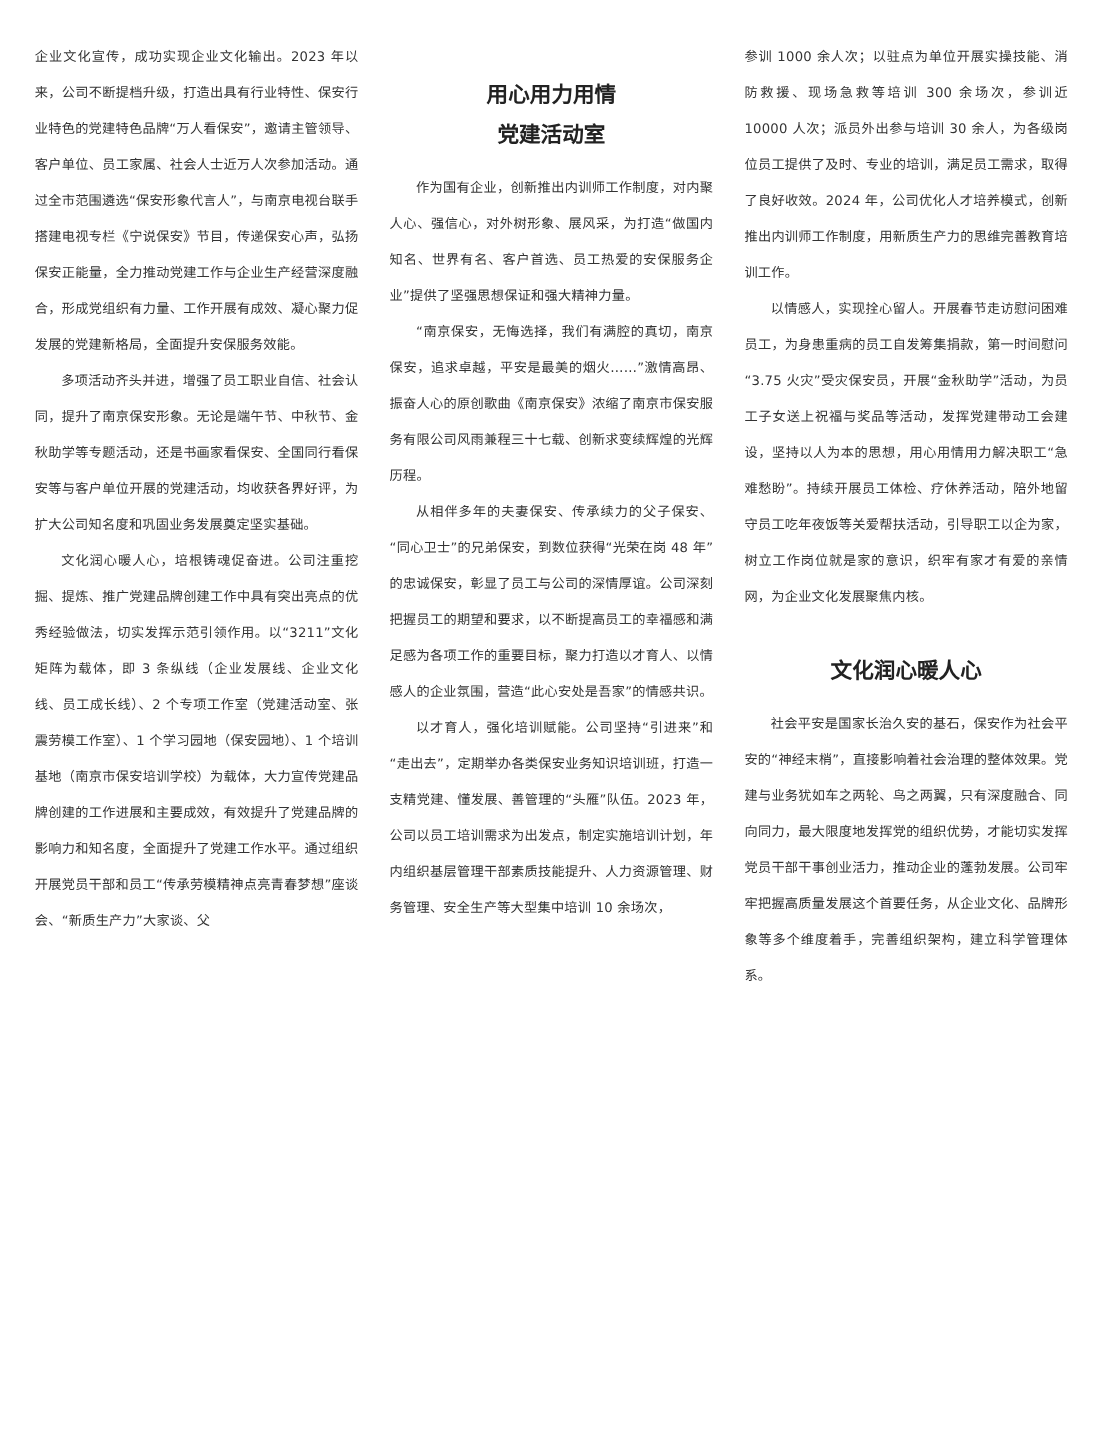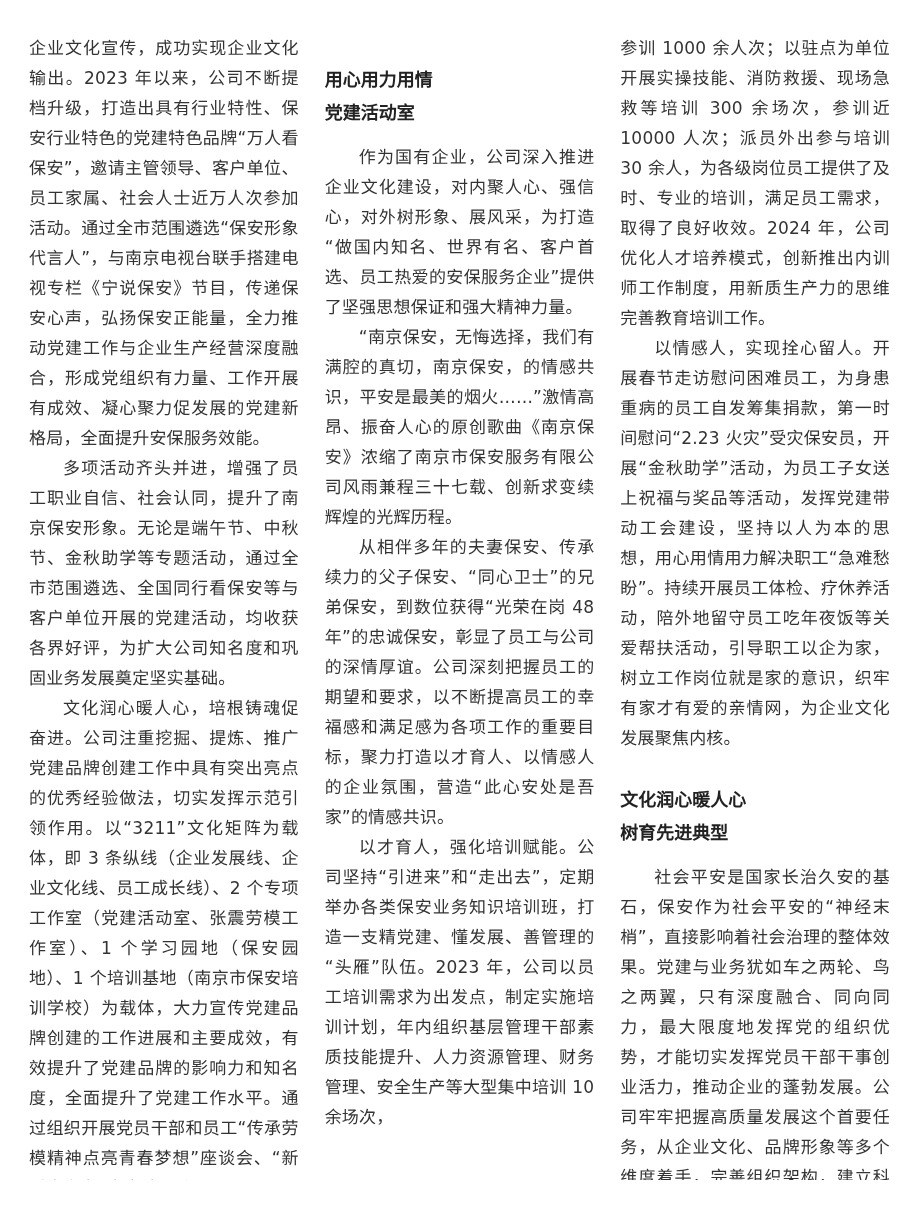"企业文化宣传，成功实现企业文化输出。2023" .para { font-size: 17px -> 11px }
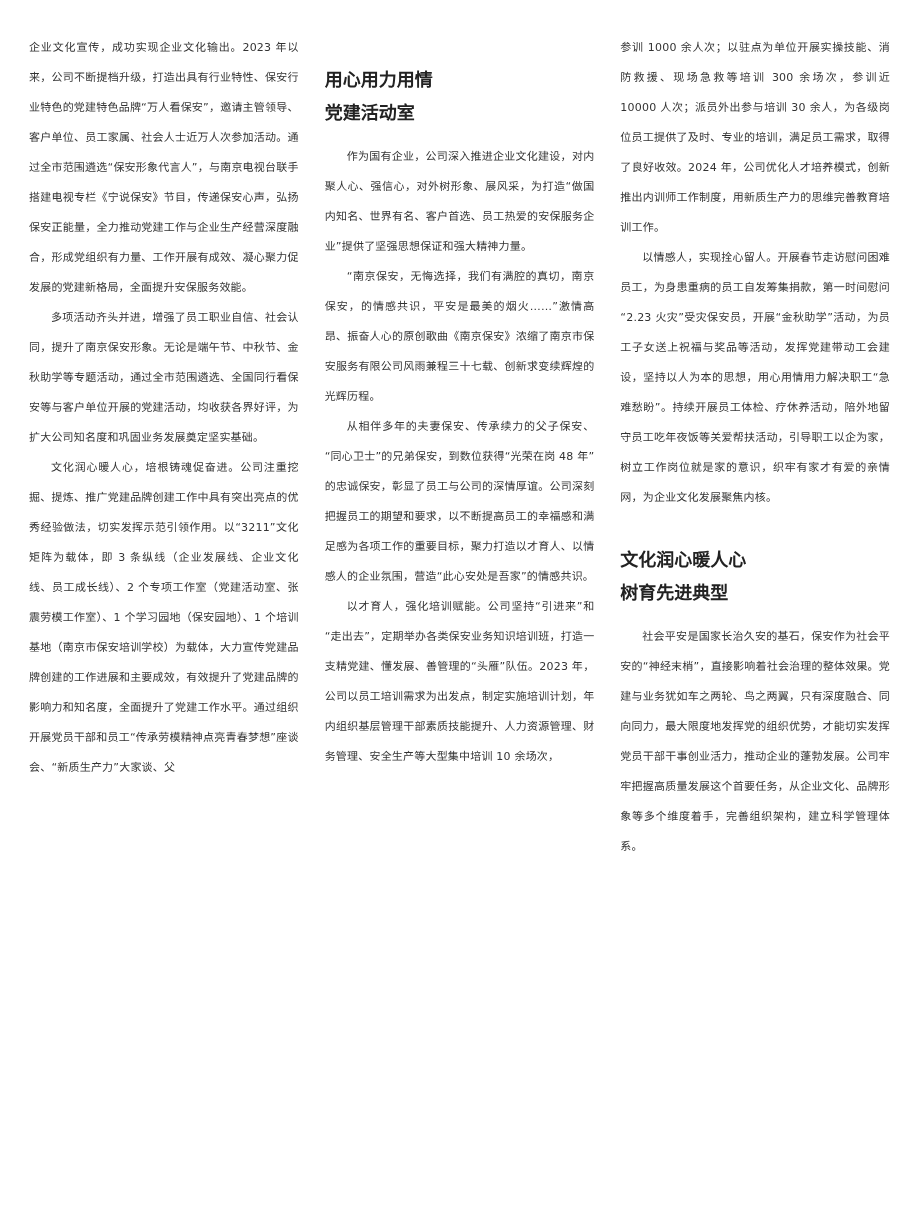"用心用力用情" .section-heading { text-align: none -> center }
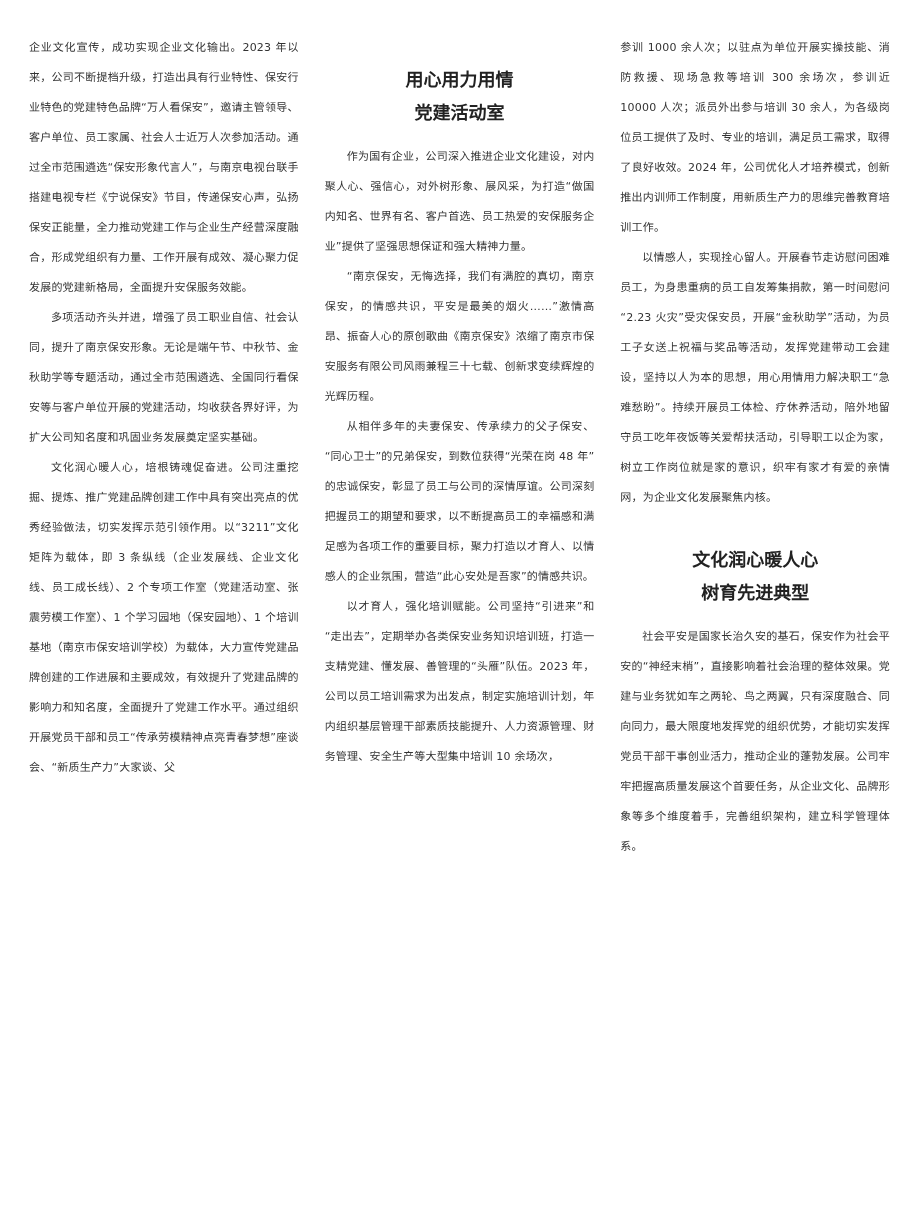"作为国有企业，公司深入推进企业文化建设，对内聚人心、强信心，对外树形象、展风采，" p.para { text: 公司深入推进企业文化建设 -> 创新推出内训师工作制度 }
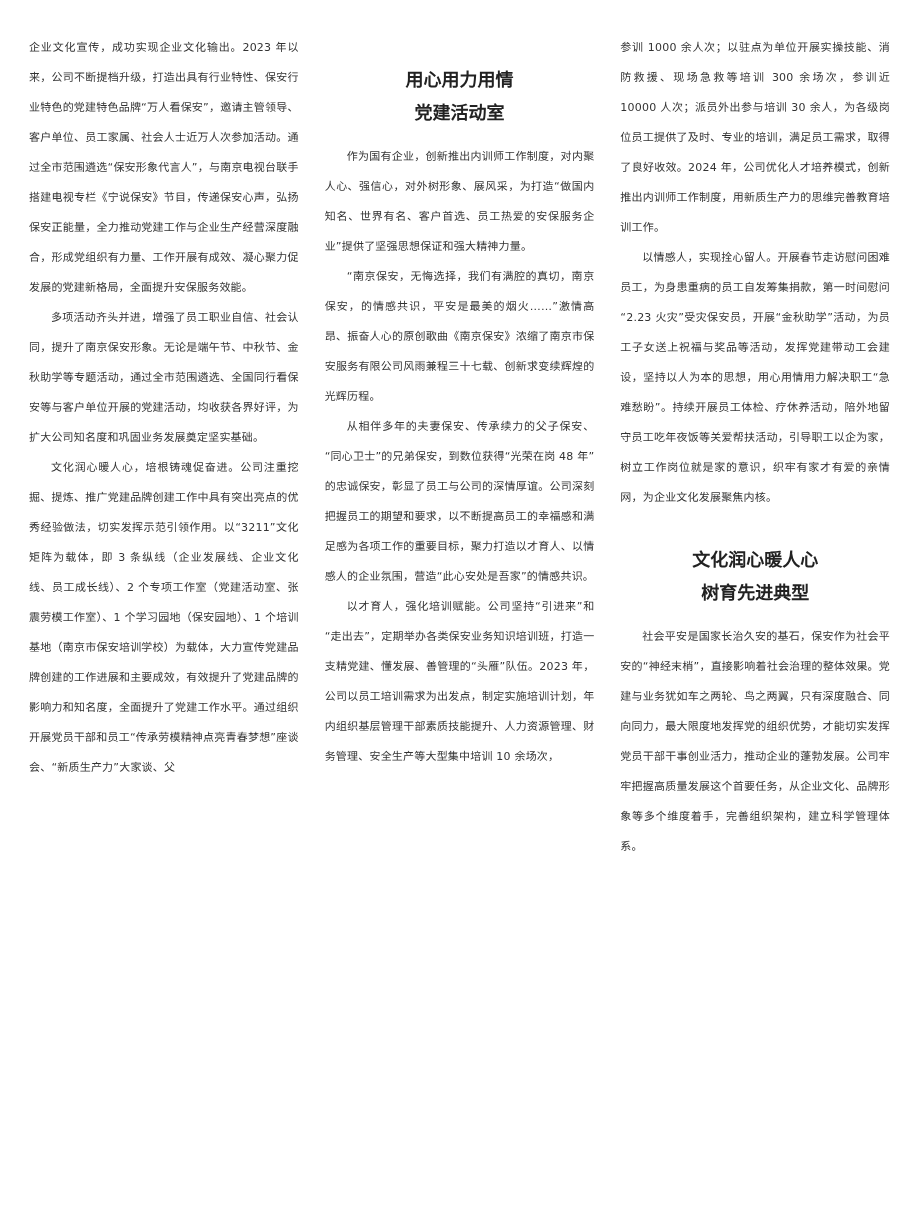"以情感人，实现拴心留人。开展春节走访慰问困难员工，为身患重病的员工自发筹集捐款，" p.para { text: 2.23 -> 3.75 }
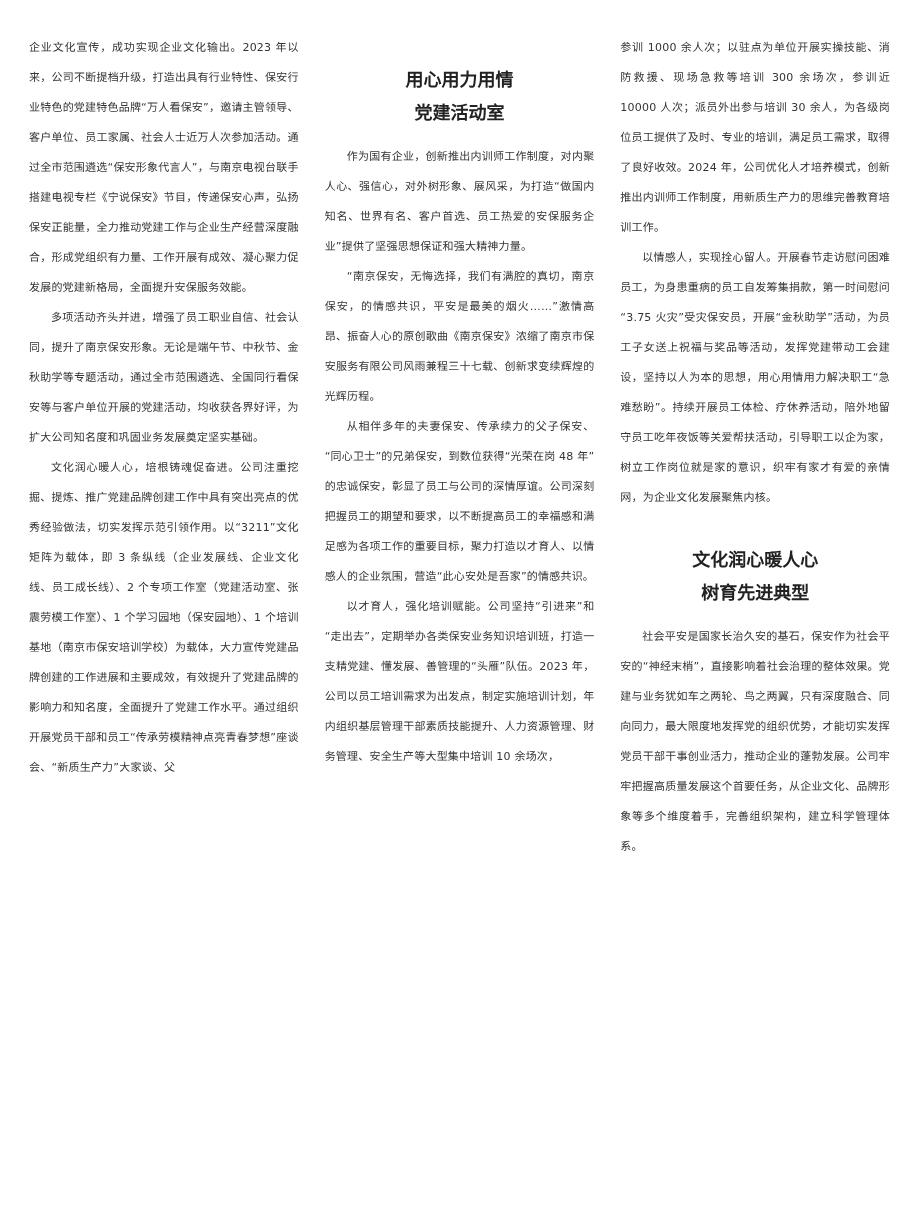"“南京保安，无悔选择，我们有满腔的真切，南京保安，的情感共识，平安是最美的烟火…" p.para { text: 的情感共识 -> 追求卓越 }
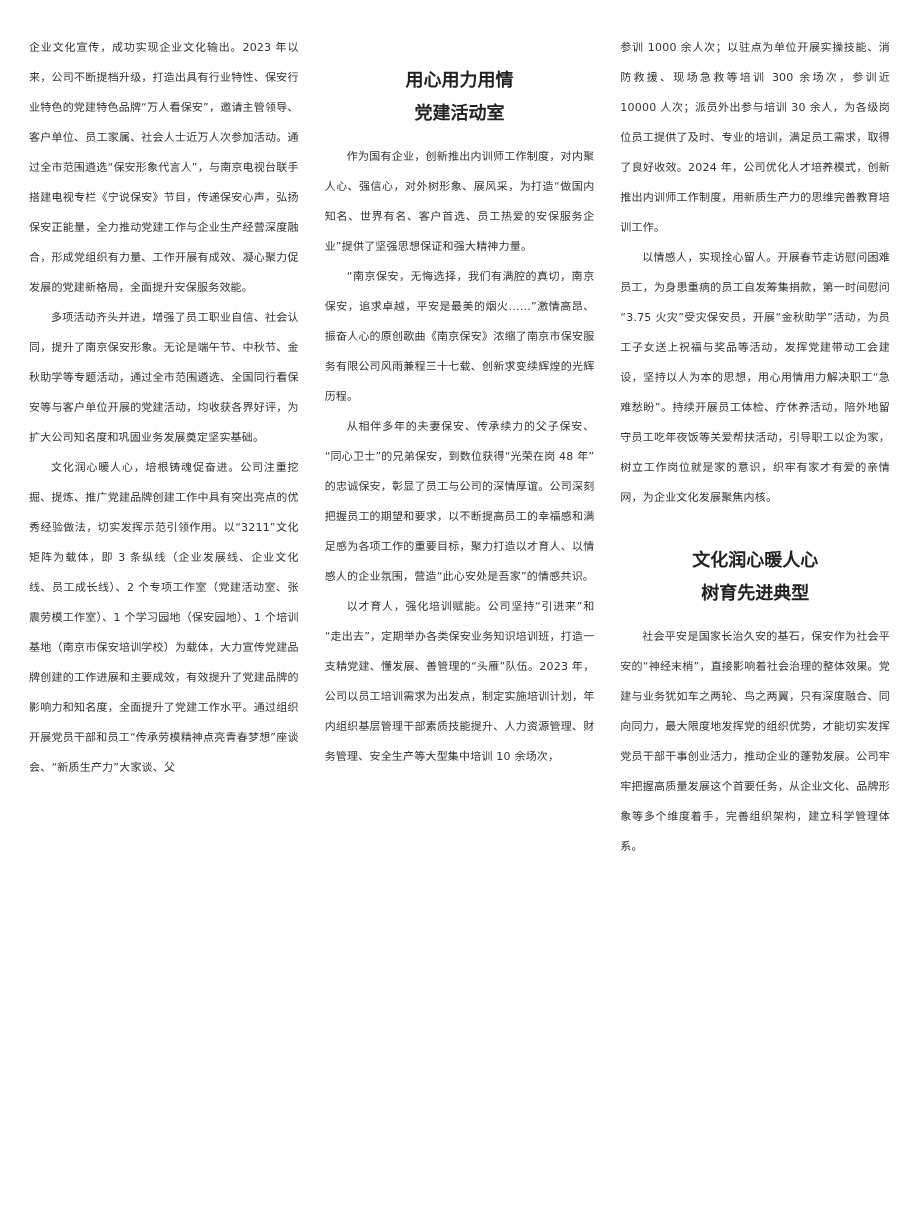"多项活动齐头并进，增强了员工职业自信、社会认同，提升了南京保安形象。无论是端午节" p.para { text: 通过全市范围遴选 -> 还是书画家看保安 }
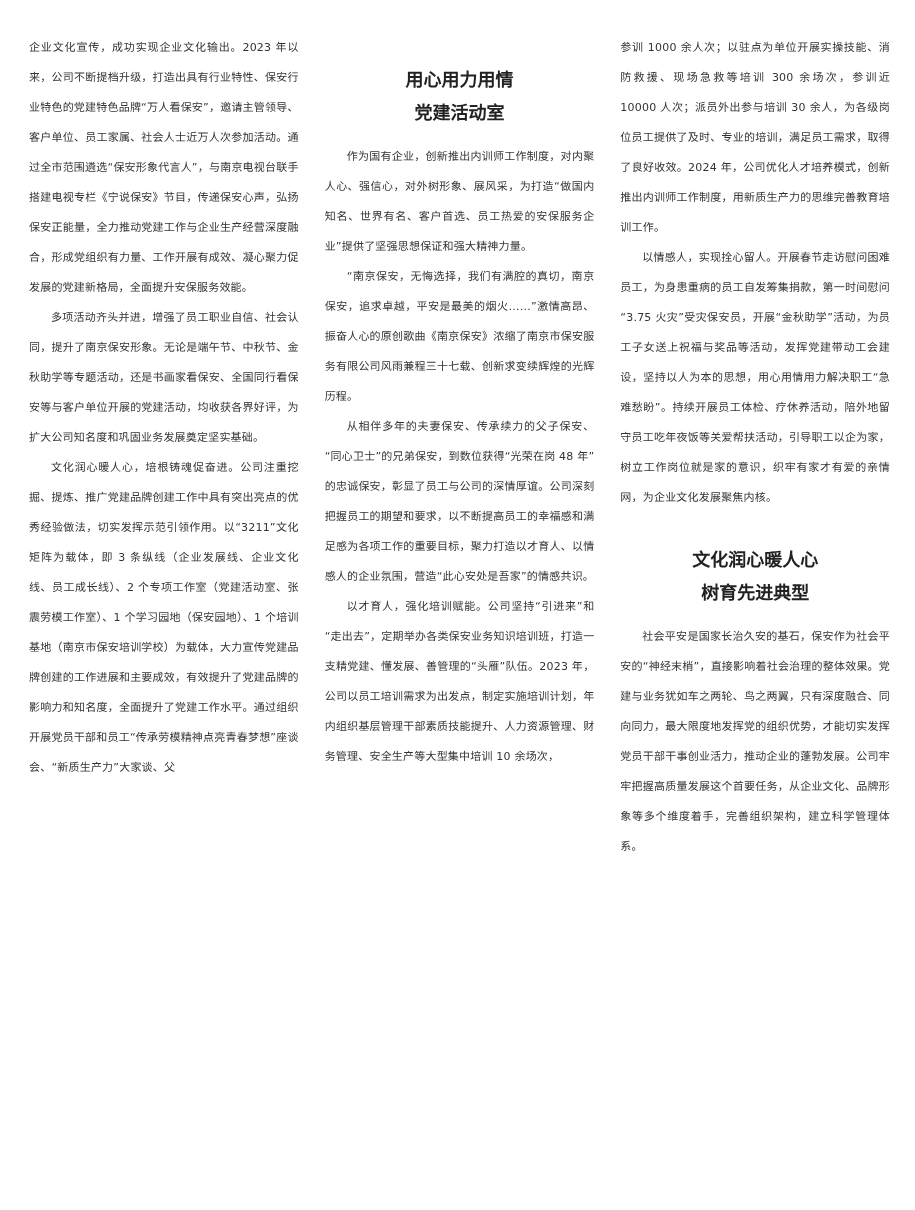"树育先进典型" span.heading-line { html: <span>树育先进典型</span> -> none }
